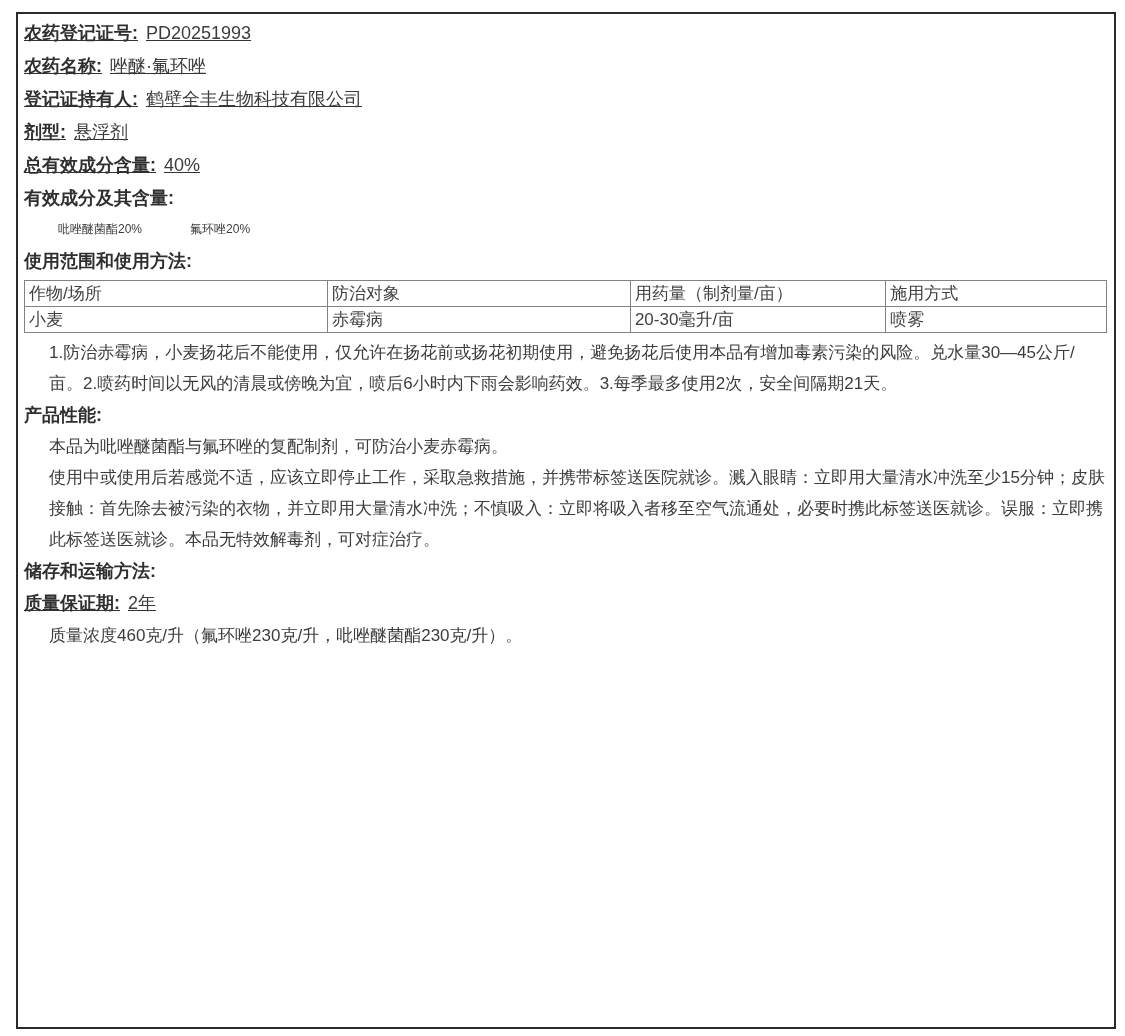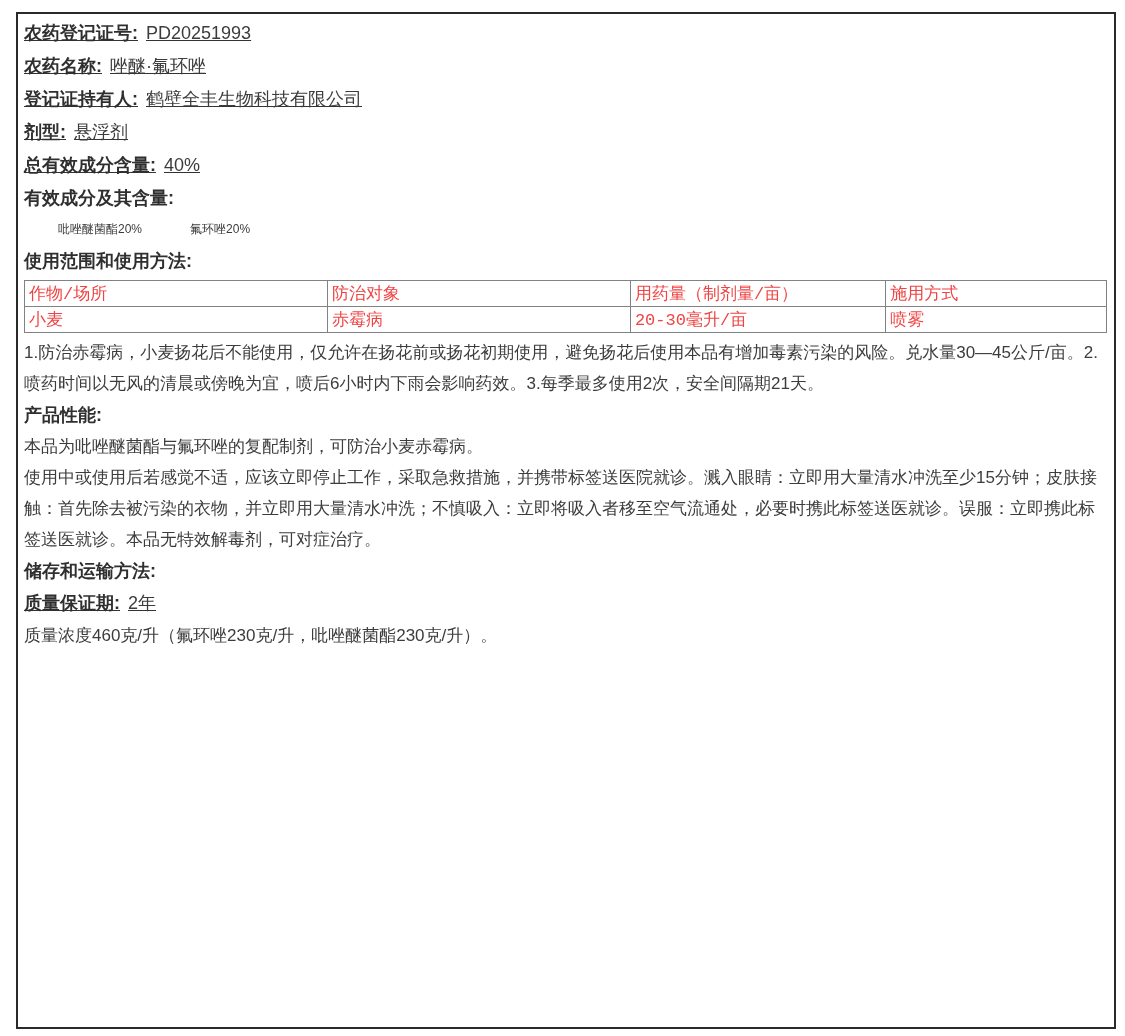"作物/场所" .usage-table td { color: #ef4444 -> #404040; font-family: Liberation Mono, monospace -> none }
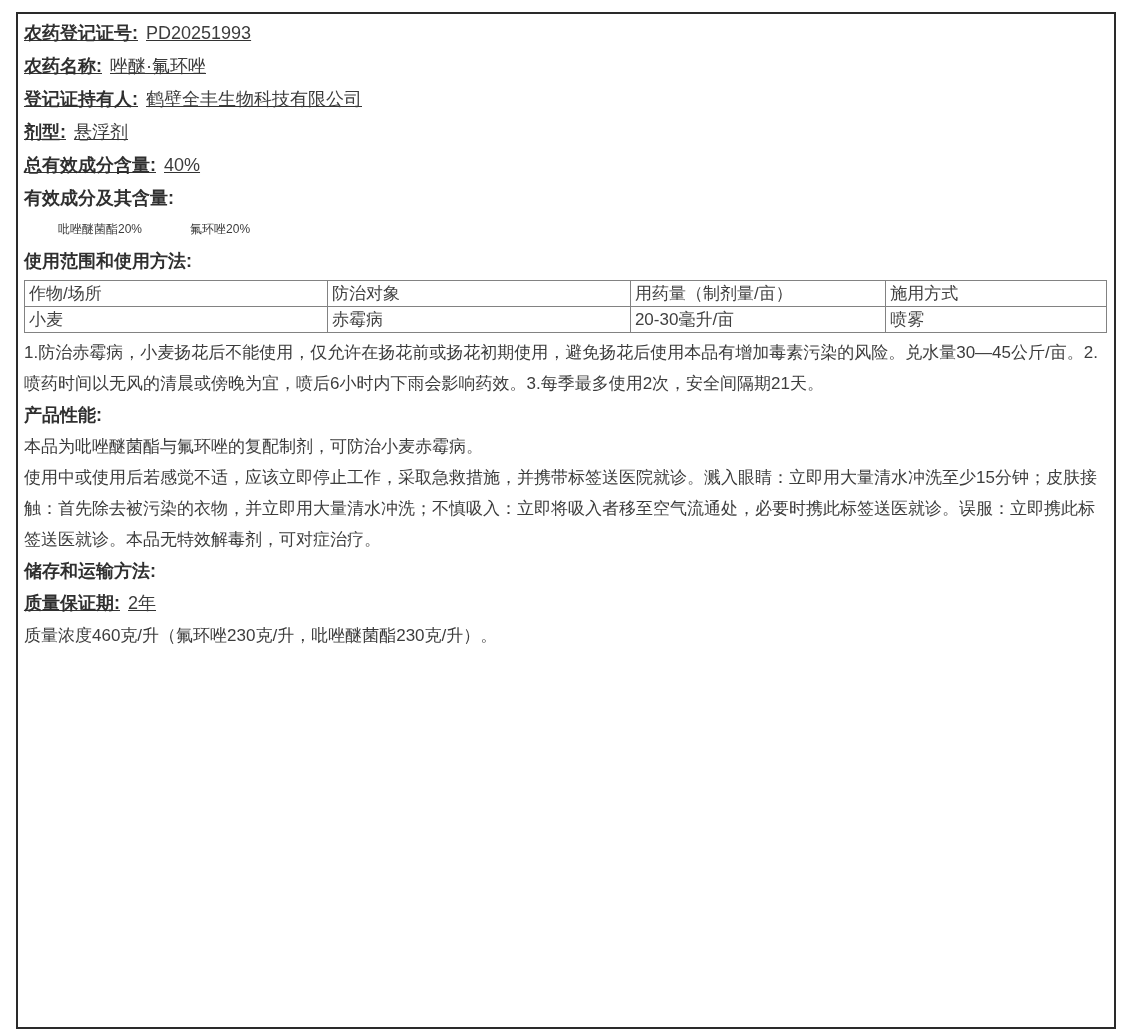"1.防治赤霉病，小麦扬花后不能使用，仅允许在扬花前或扬花初期使用，避免扬花后使用" .para { margin-left: none -> 25px }
